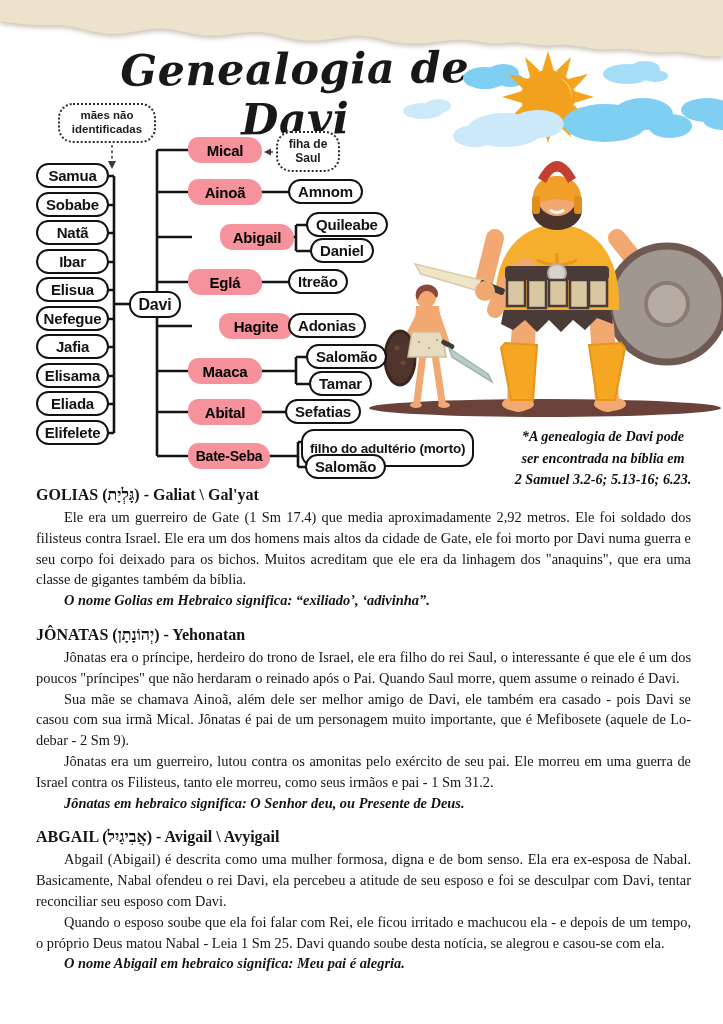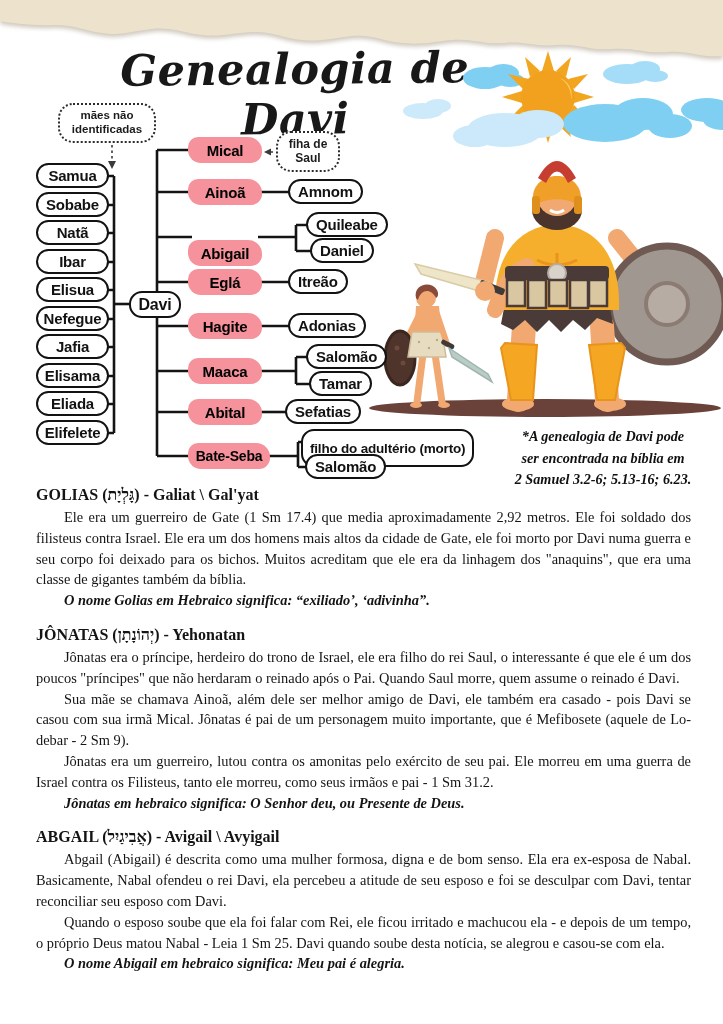"Abigail" div.wife { margin-left: none -> 32px; top: 145px -> 129px }
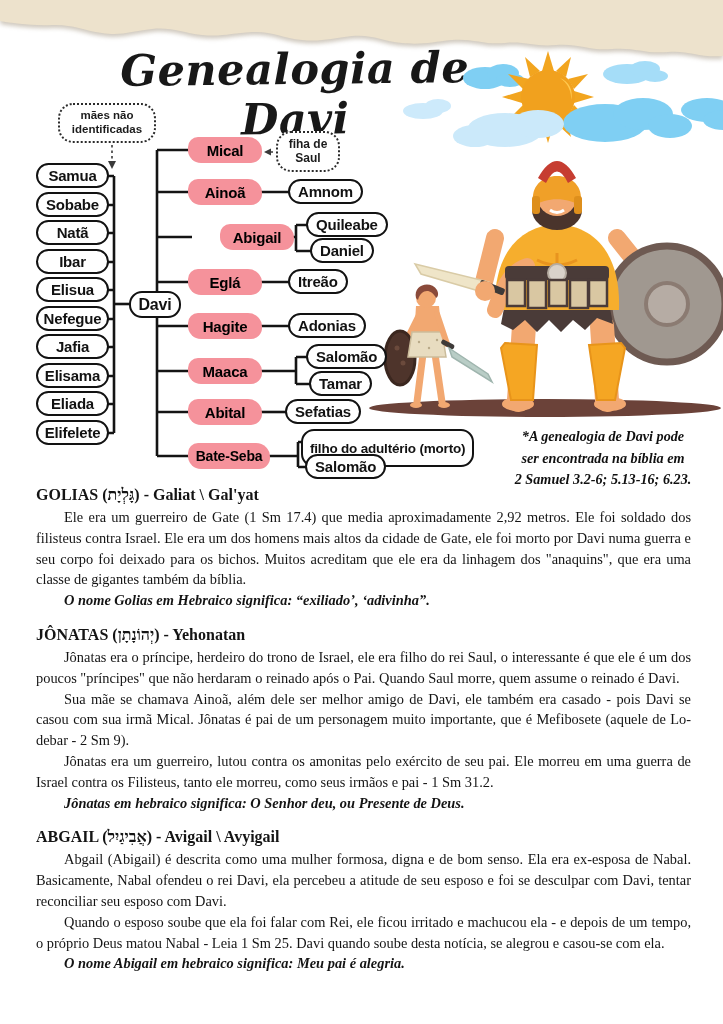"Hagite" div.wife { margin-left: none -> 31px }
